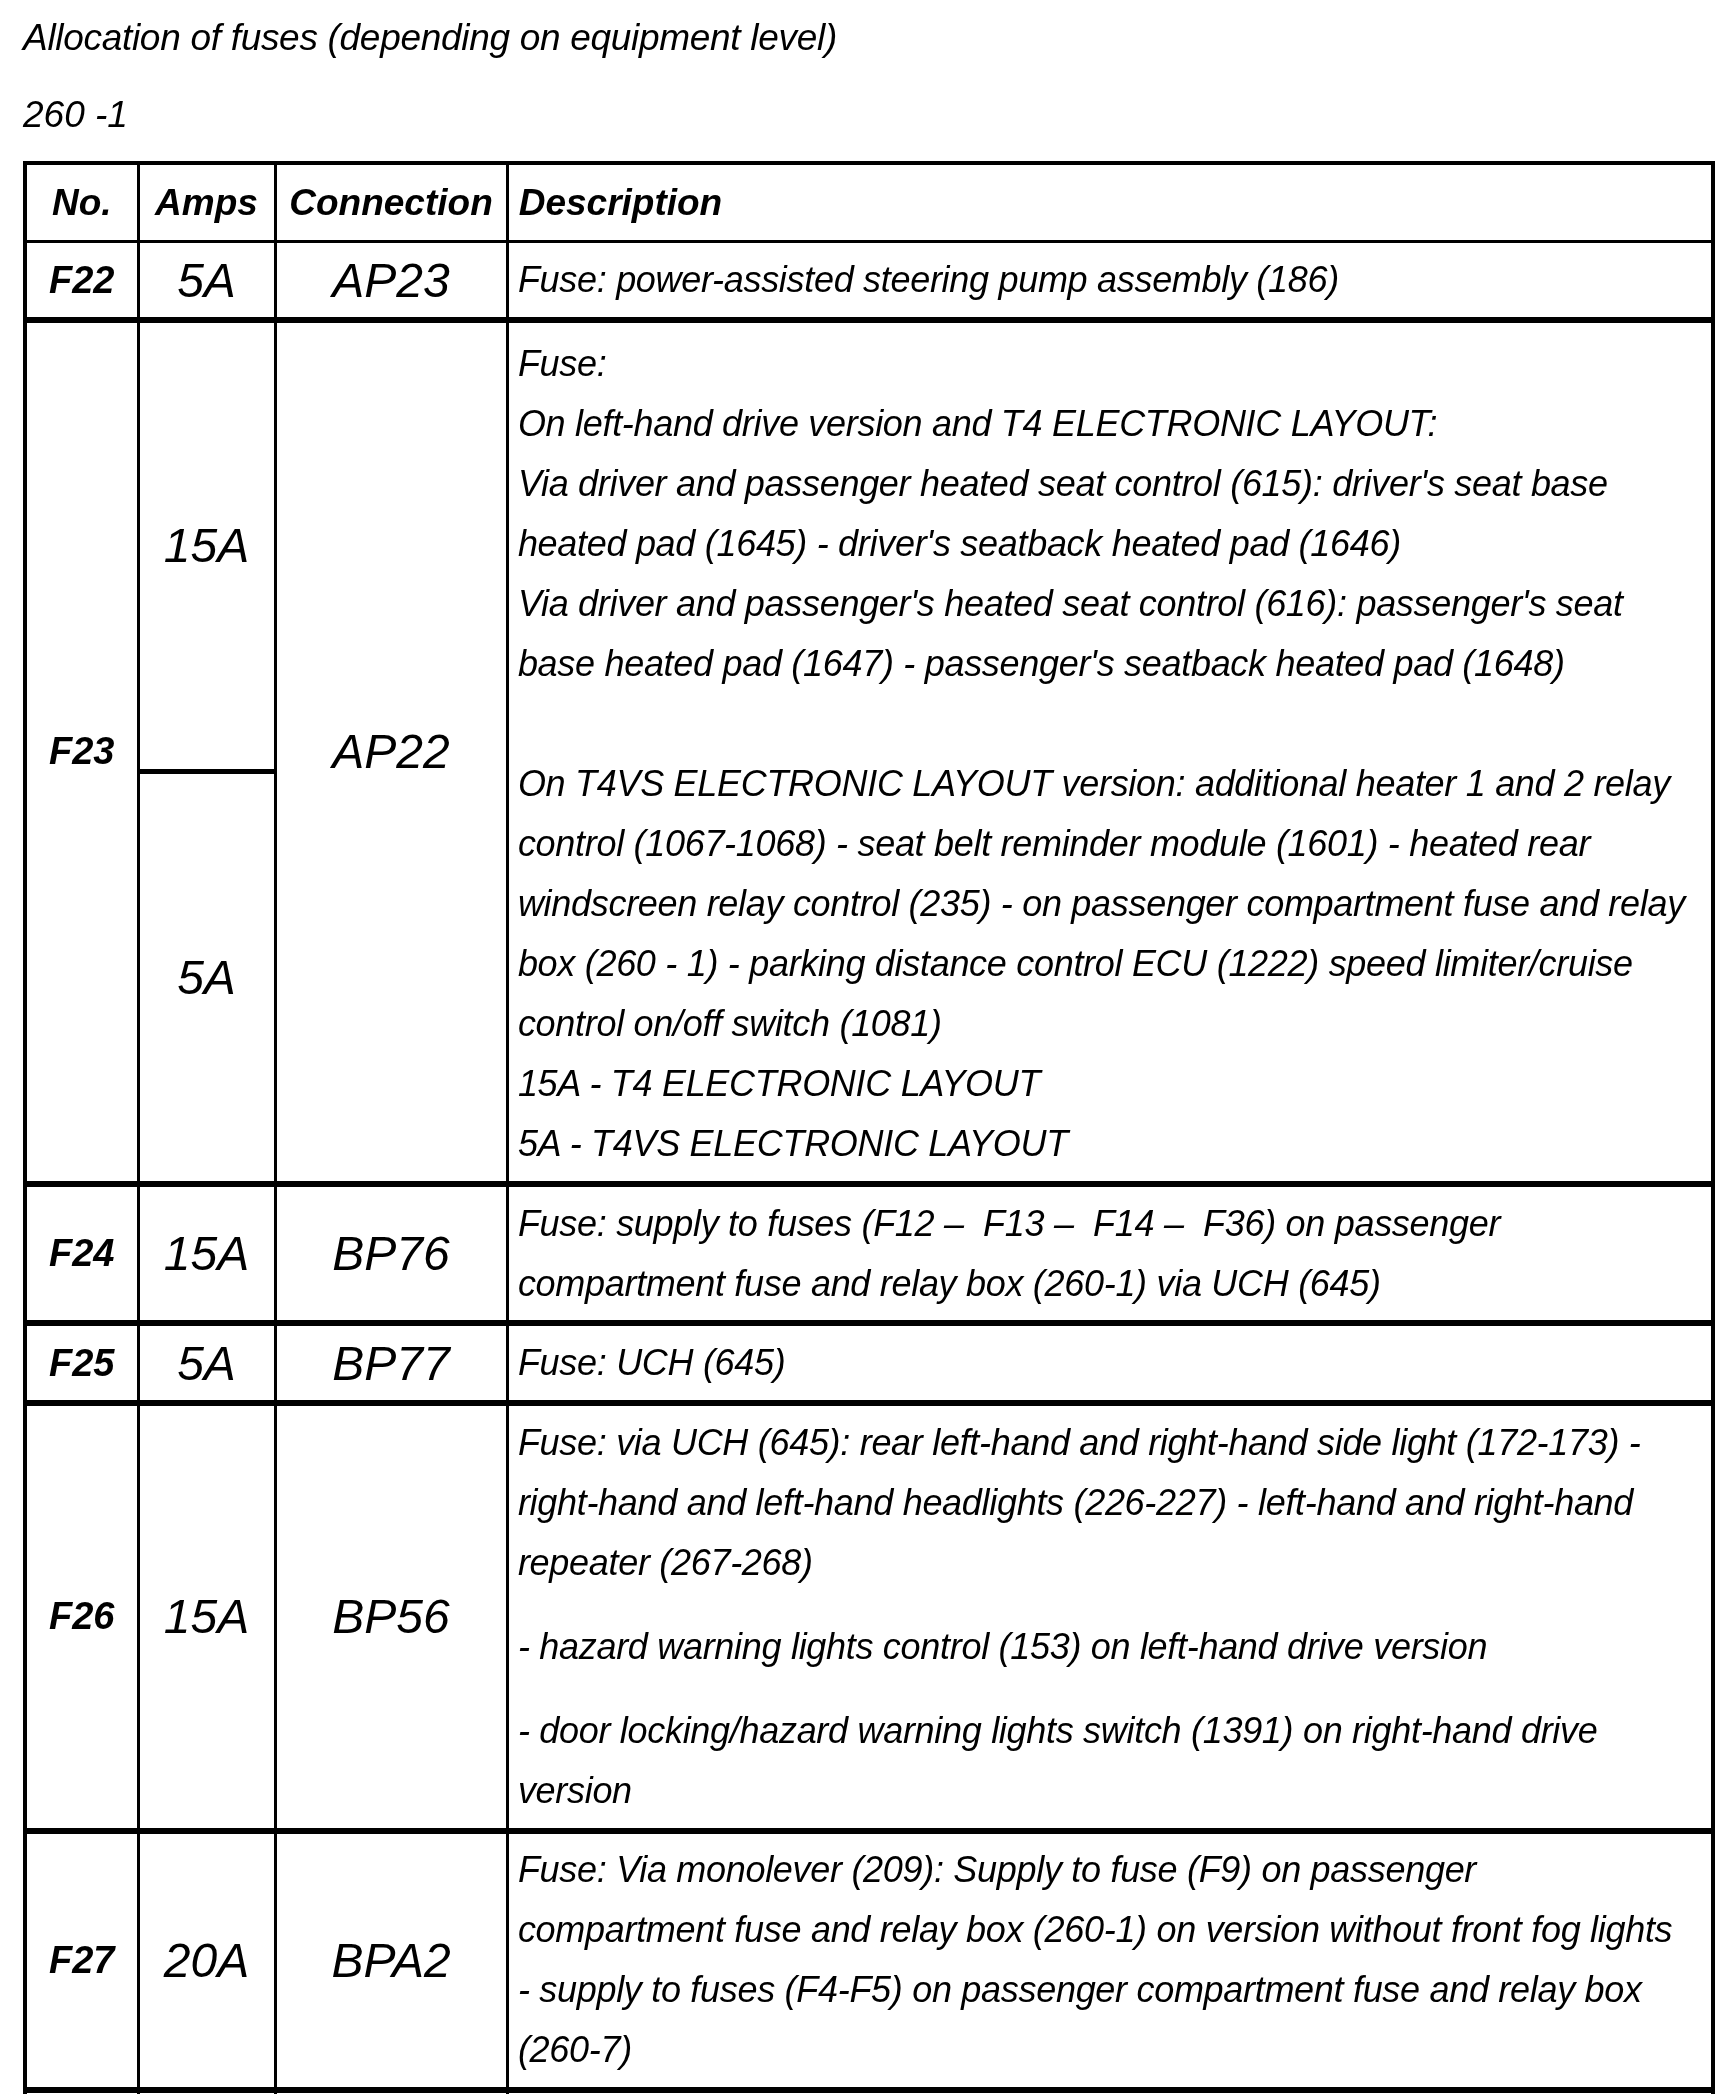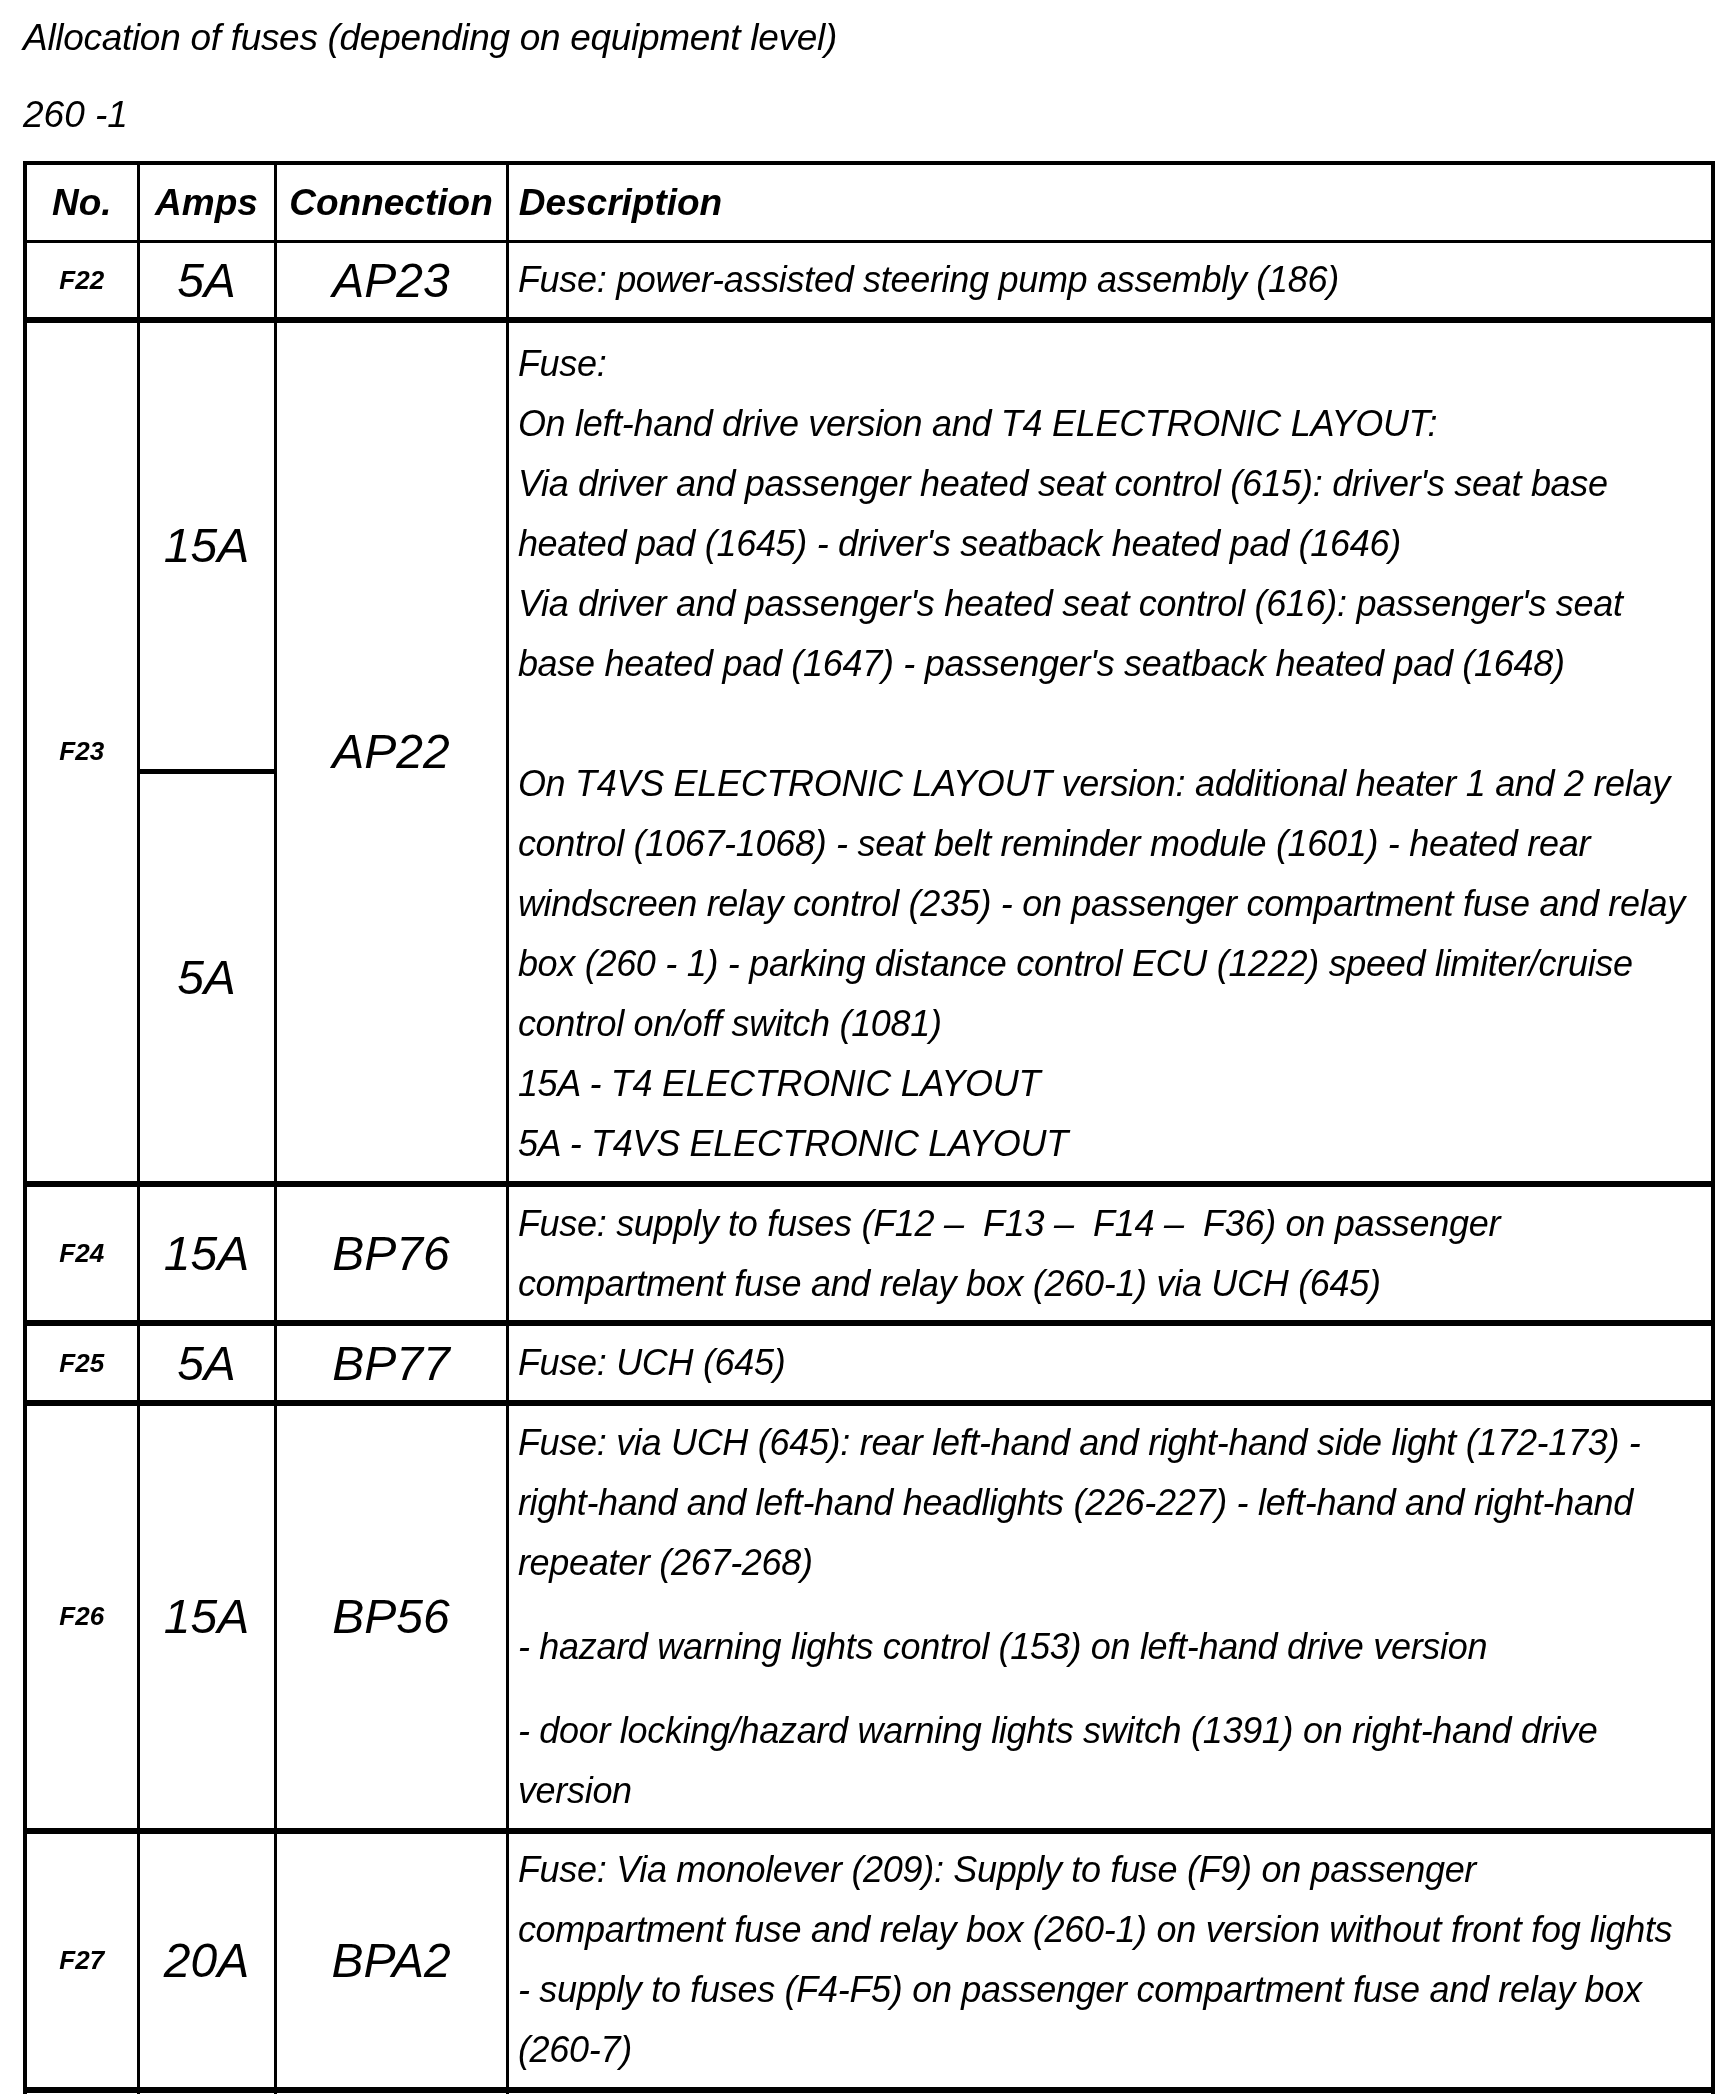"F22" td.no-cell { font-size: 26px -> 38px }
